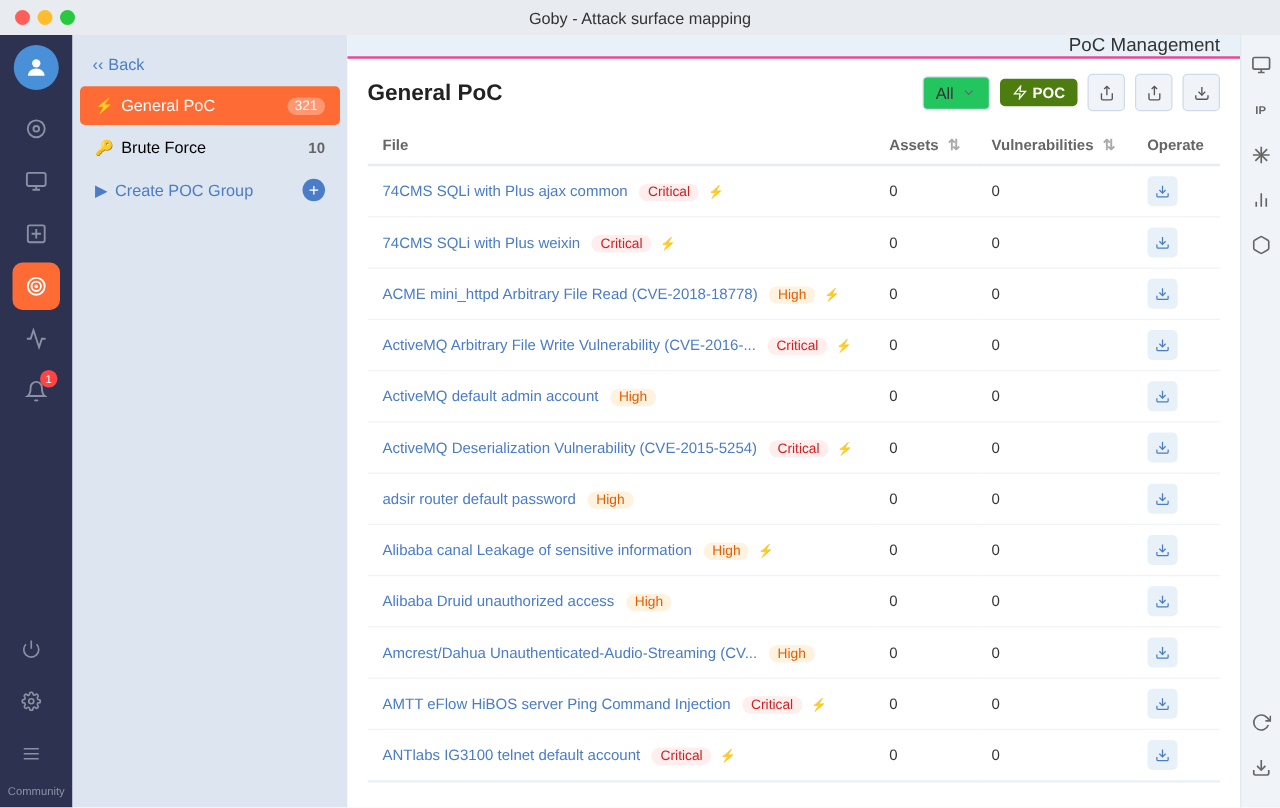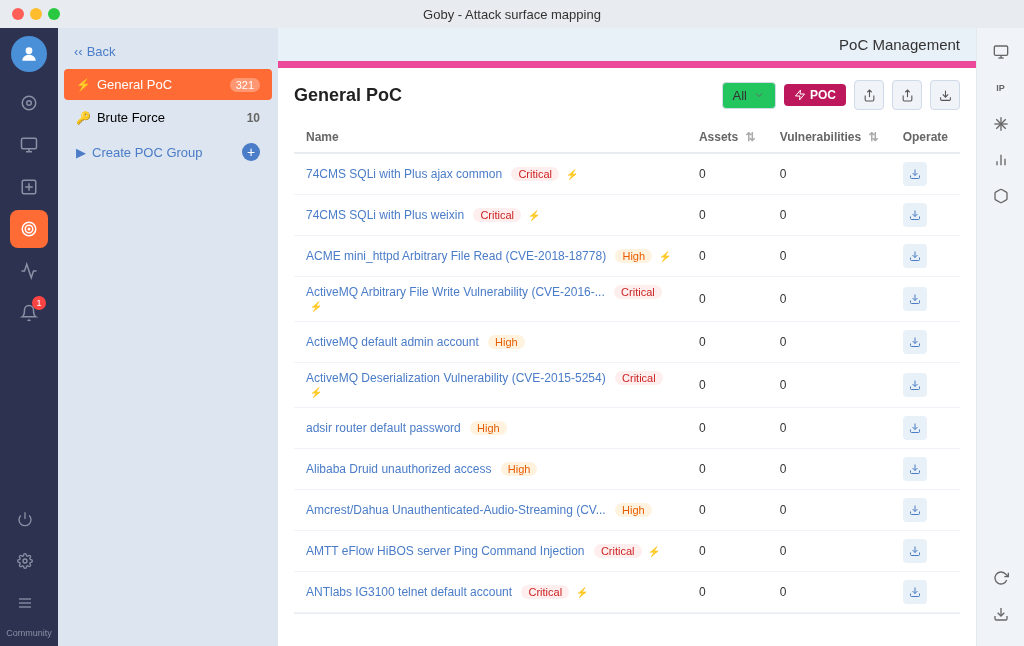"PoC Management" .top-bar { border-bottom: 7px solid #ec4899 -> 2px solid #ec4899 }
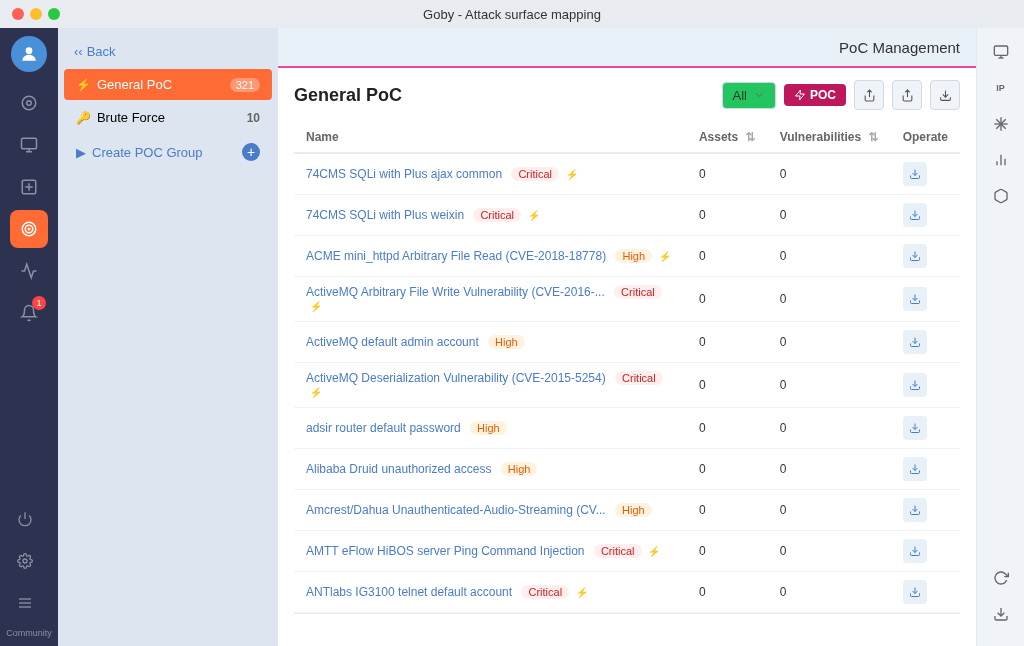"POC" .poc-badge { background: #be185d -> #4d7c0f }
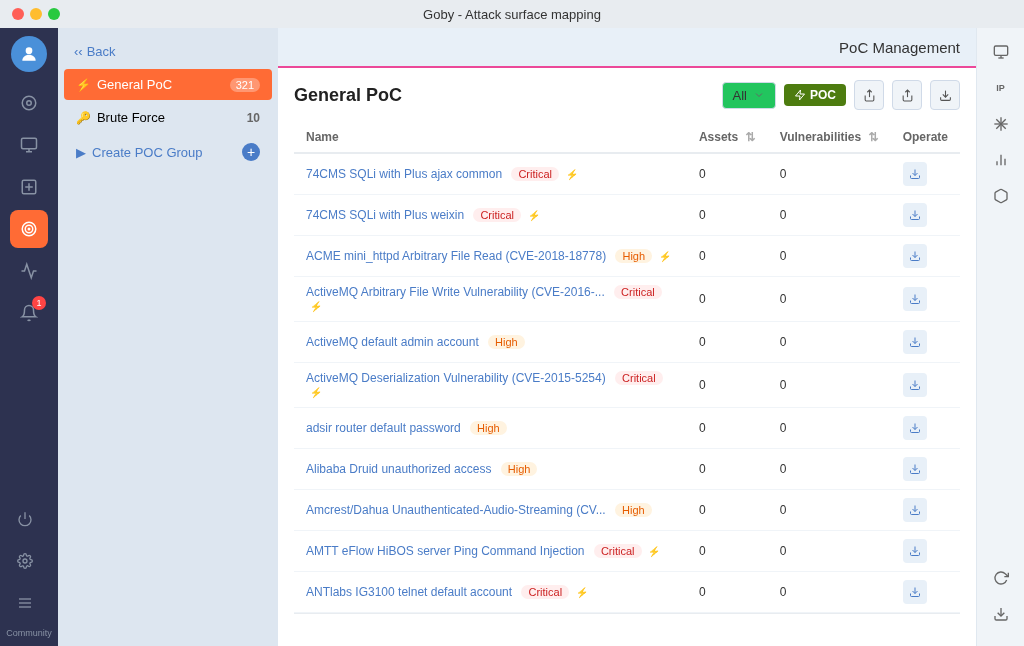"IP" .far-right-sidebar { width: 48px -> 32px }
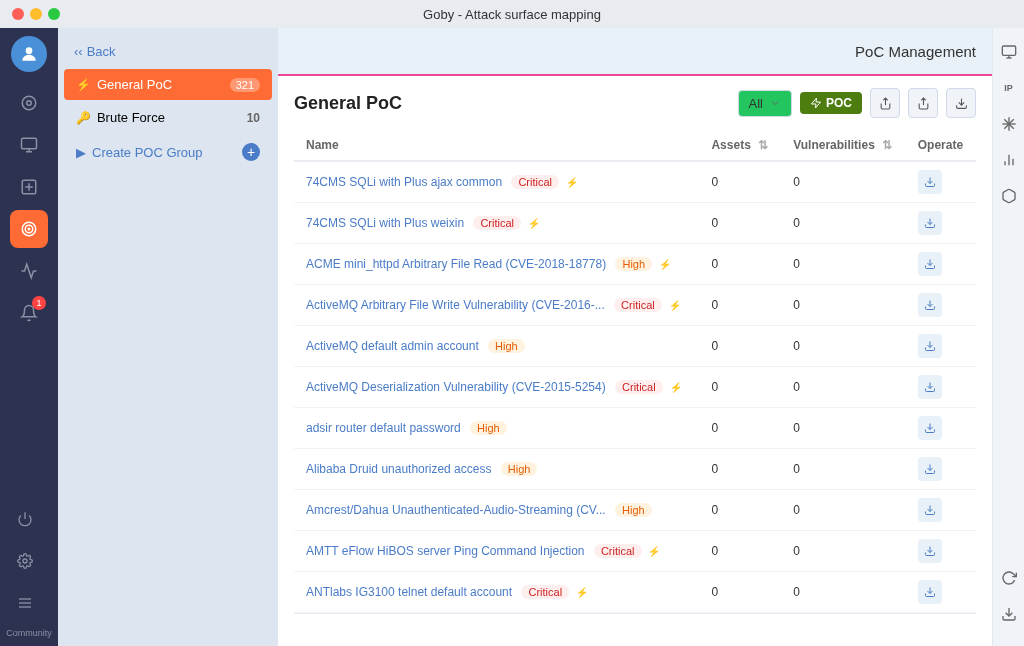"Name" span { text: Name -> File }
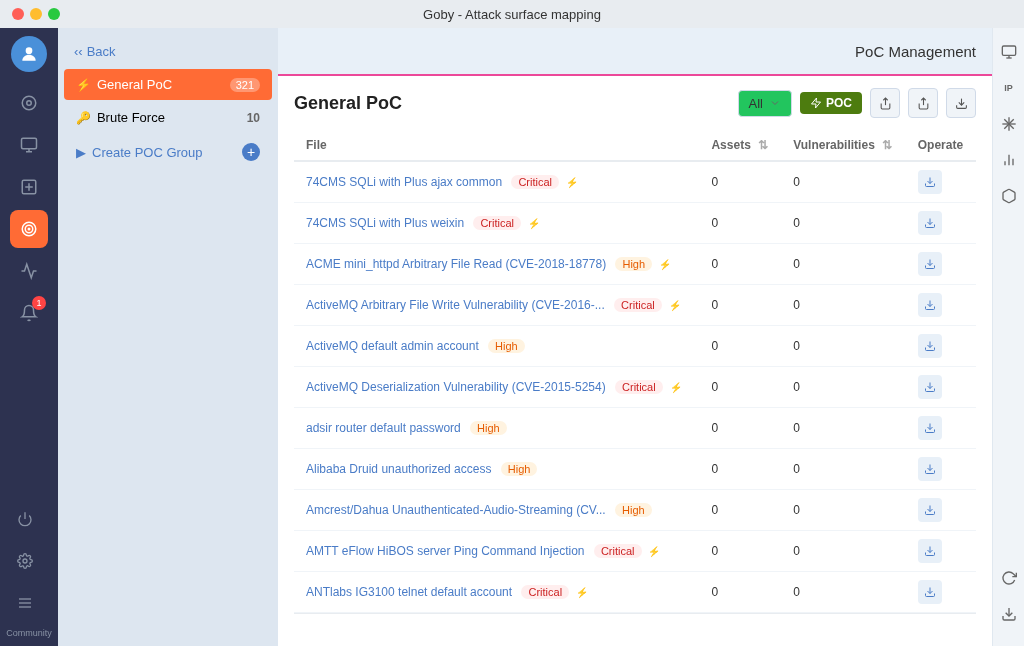"Alibaba canal Leakage of sensitive" tr { html: none -> <tr> <td> <span>Alibaba canal Leakage of sensitive information</span> <span>High</span> <span>⚡</span> </td> <td>0</td> <td>0</td> <td> <div> <svg> <path></path> <polyline></polyline> <line></line> </svg> </div> </td> </tr> }
